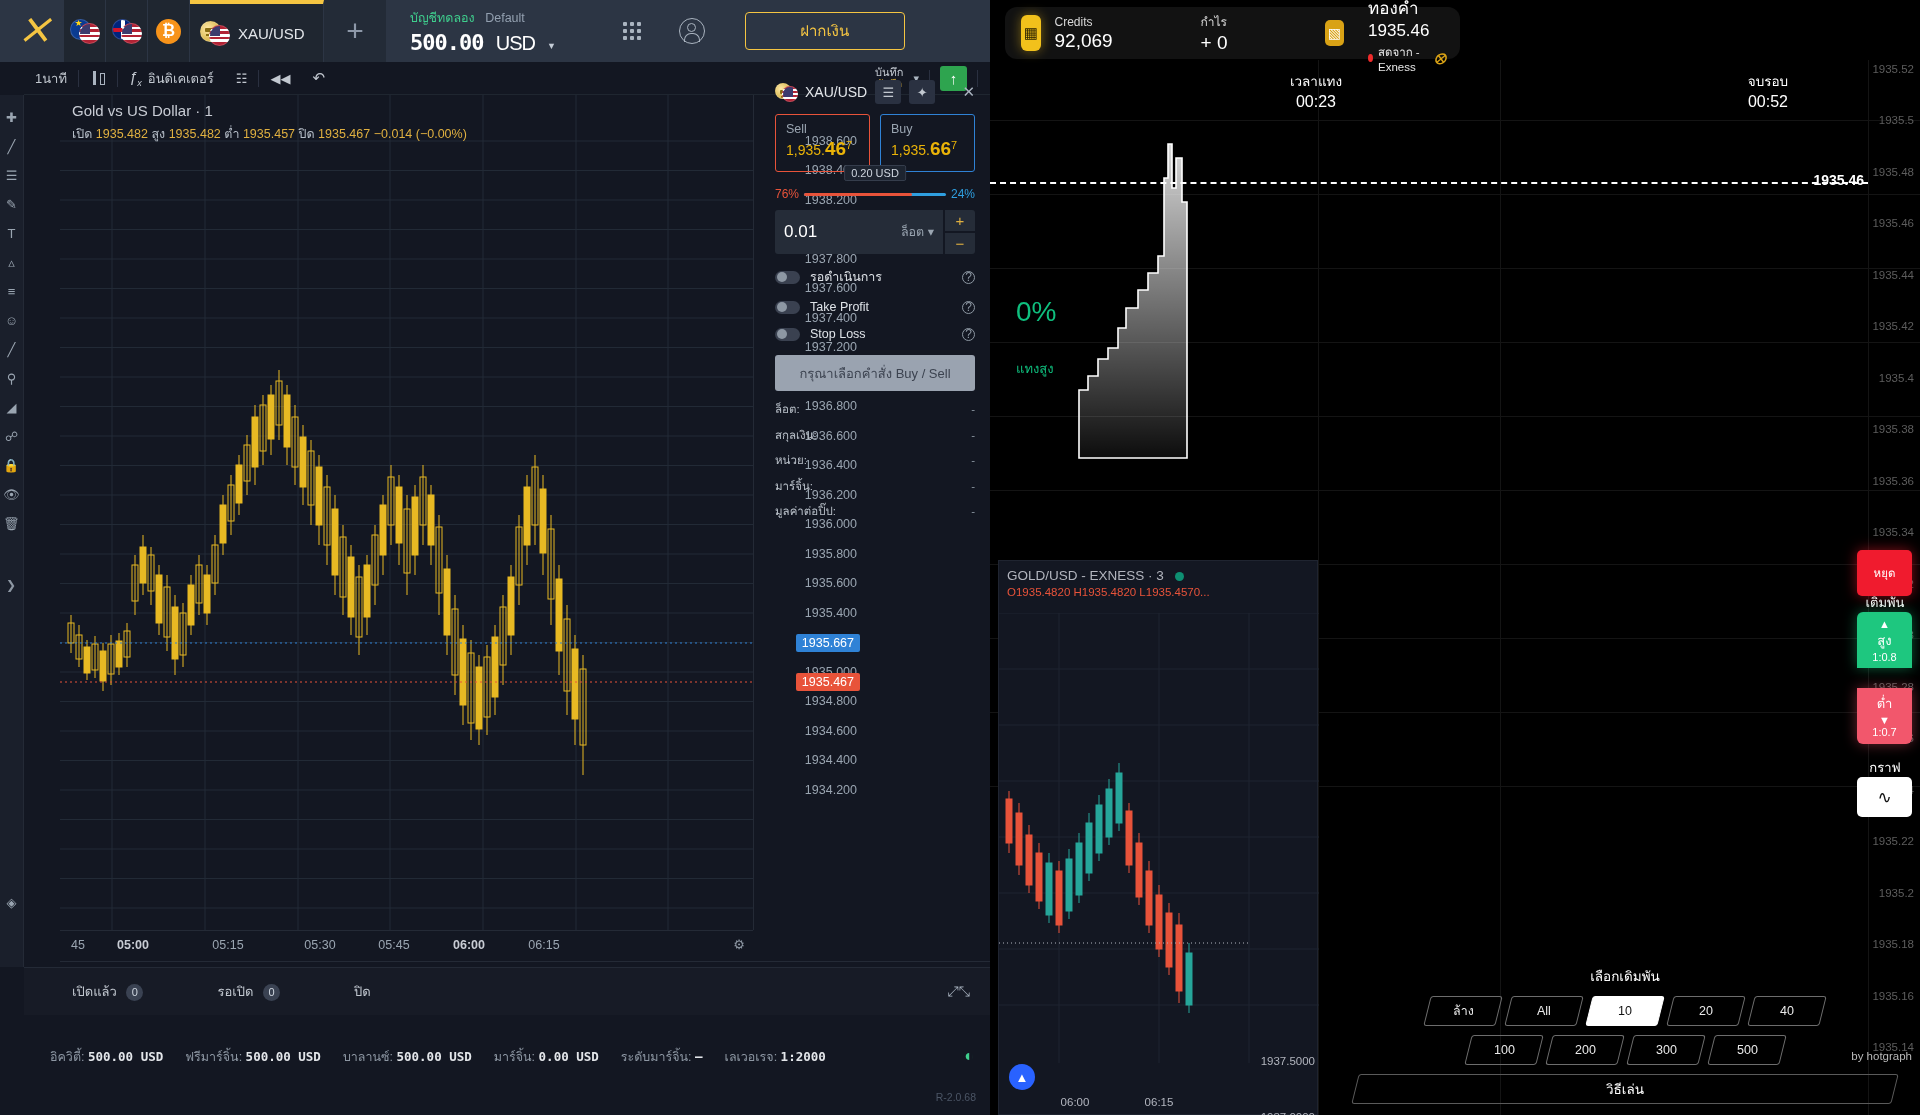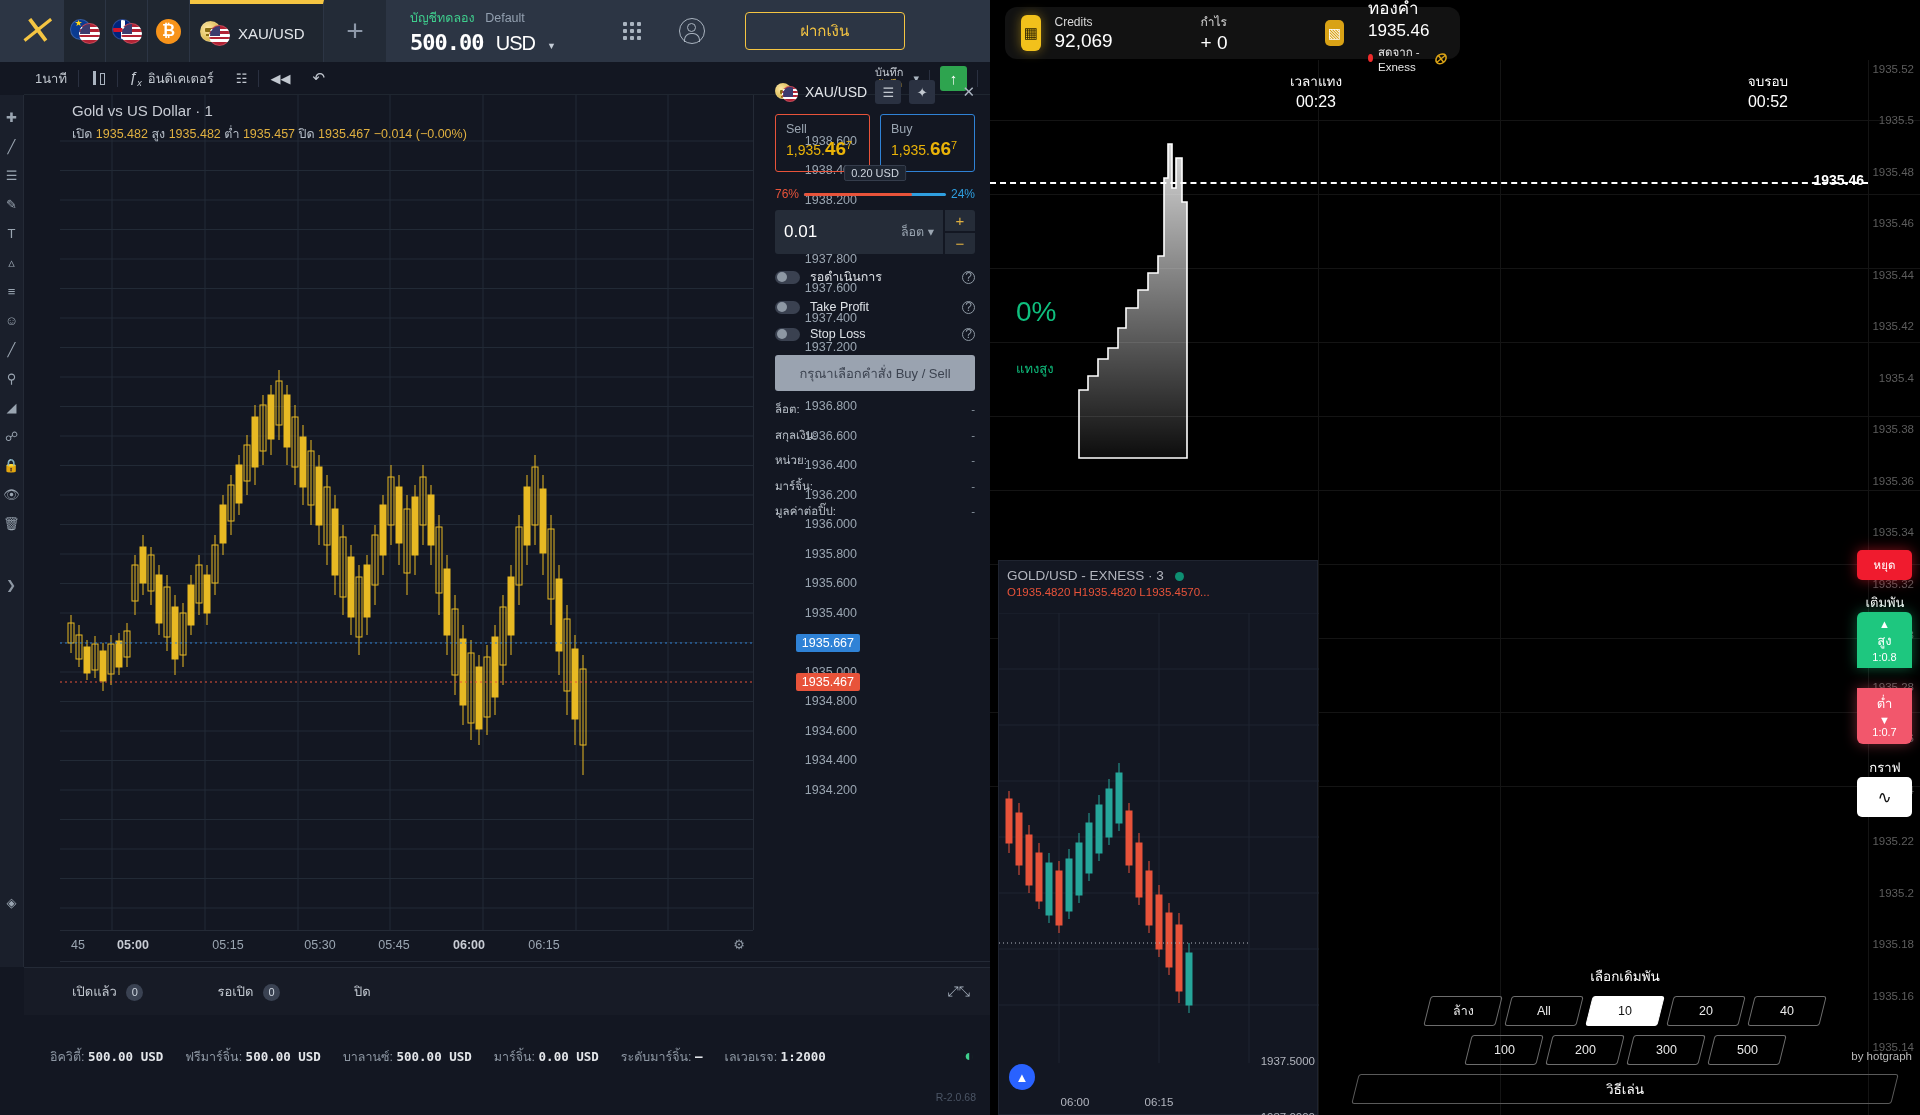"หยุด" .rail-btn-red { height: 30px -> 46px }
